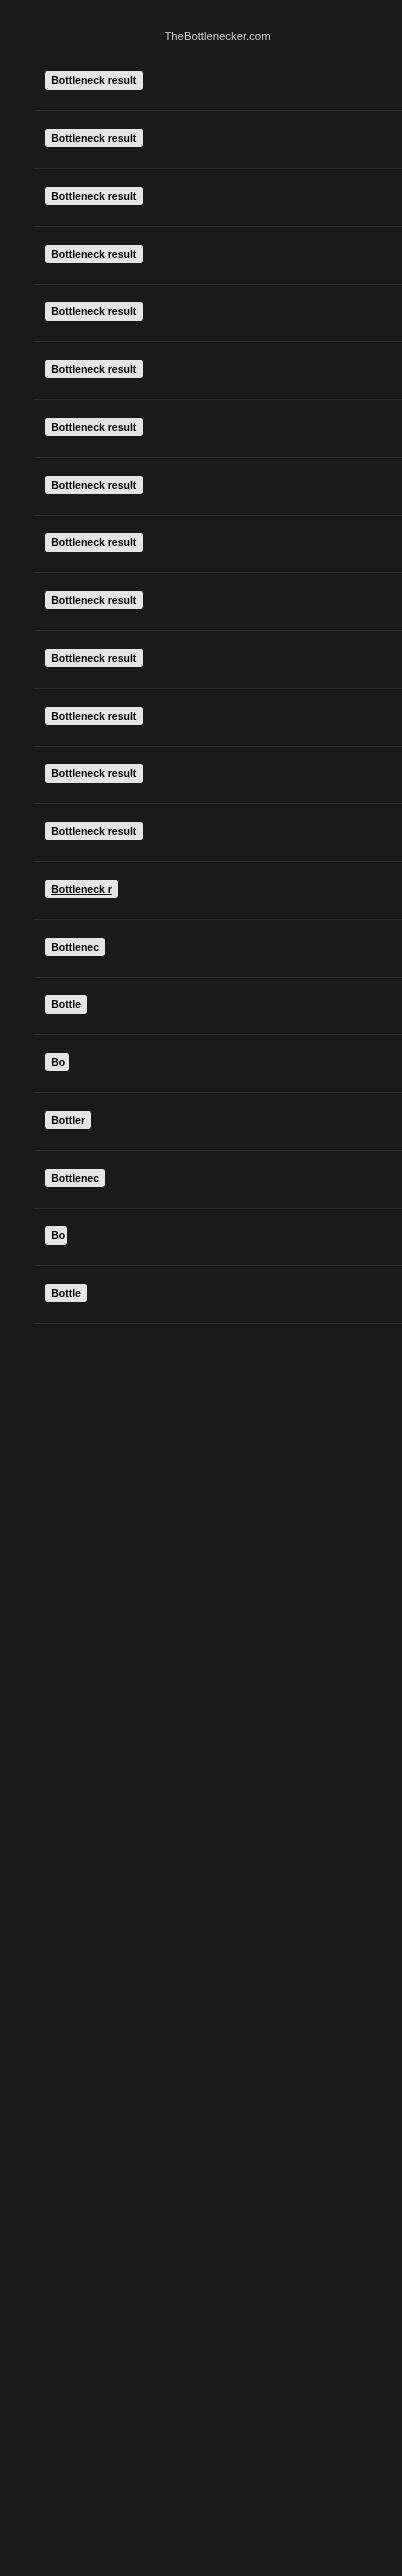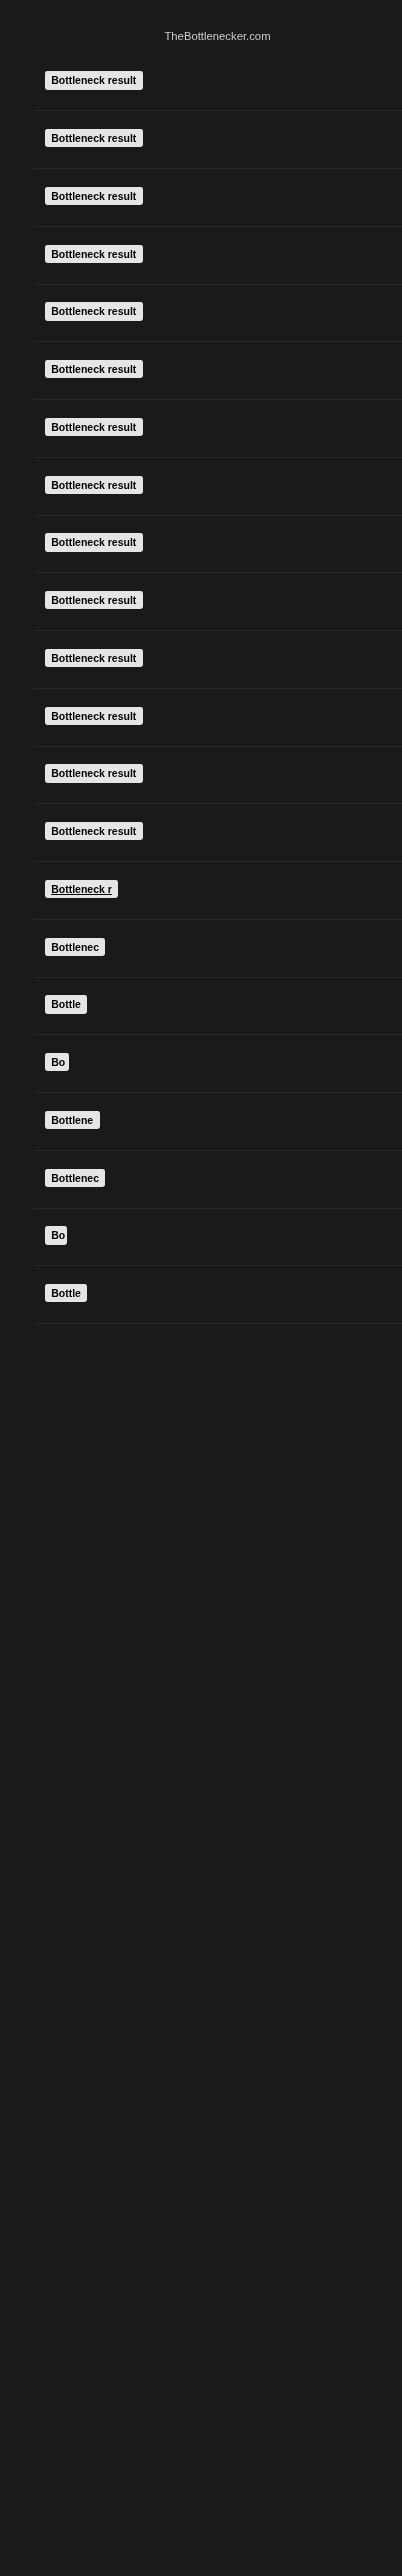"Bottlene" span.bottleneck-badge { text: Bottlene -> Bottler }
